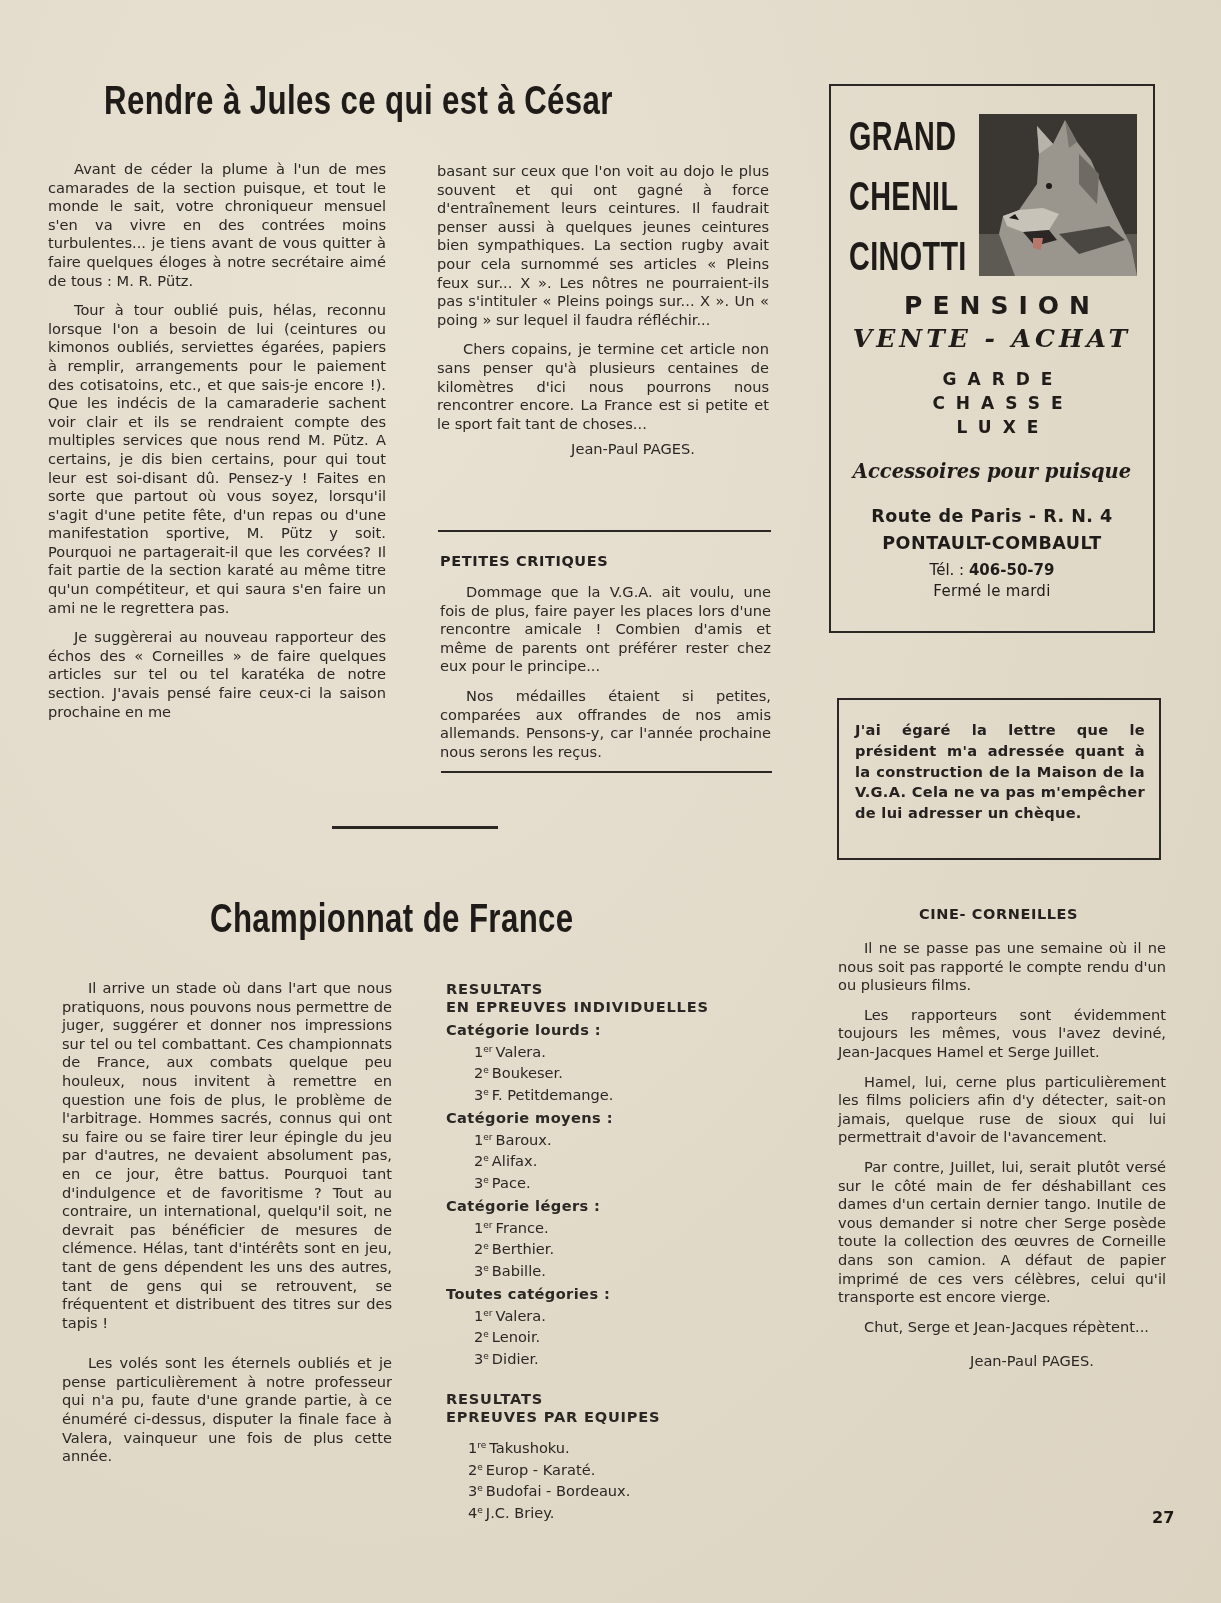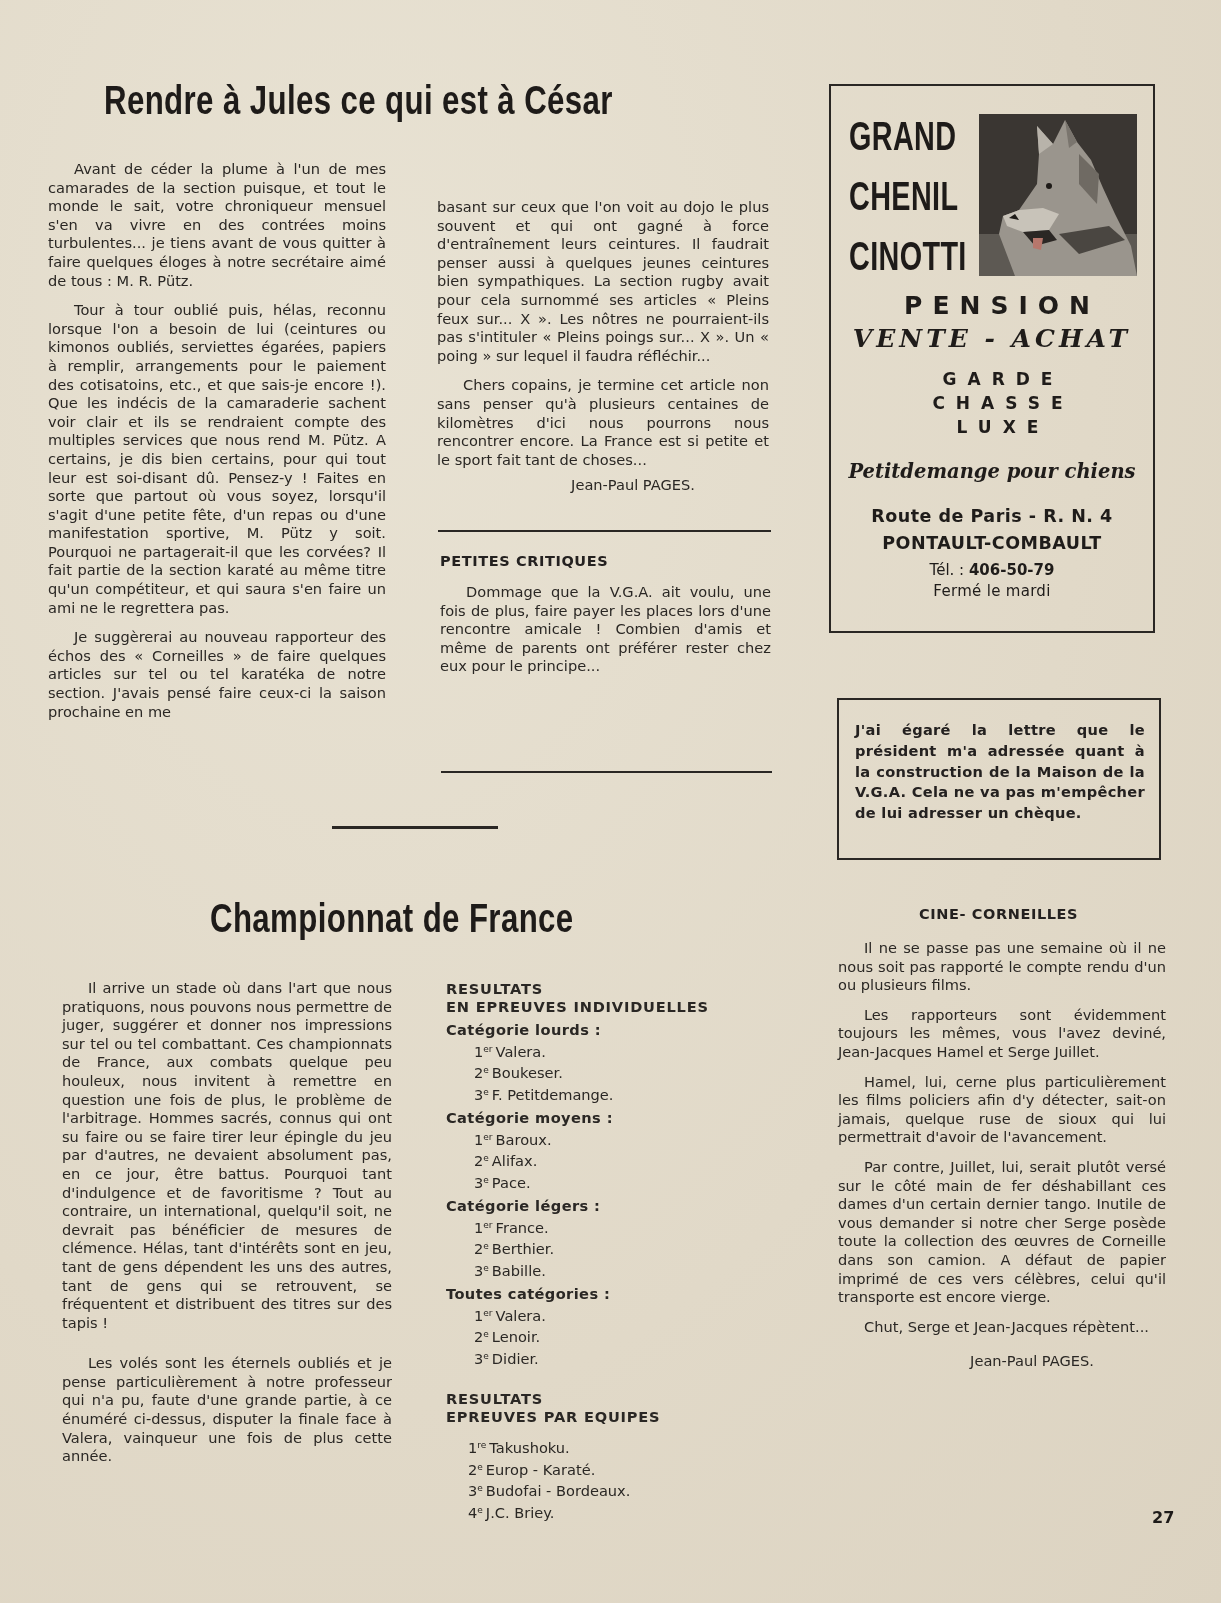"basant sur ceux que l'on" div.abs { margin-top: 36px -> none }
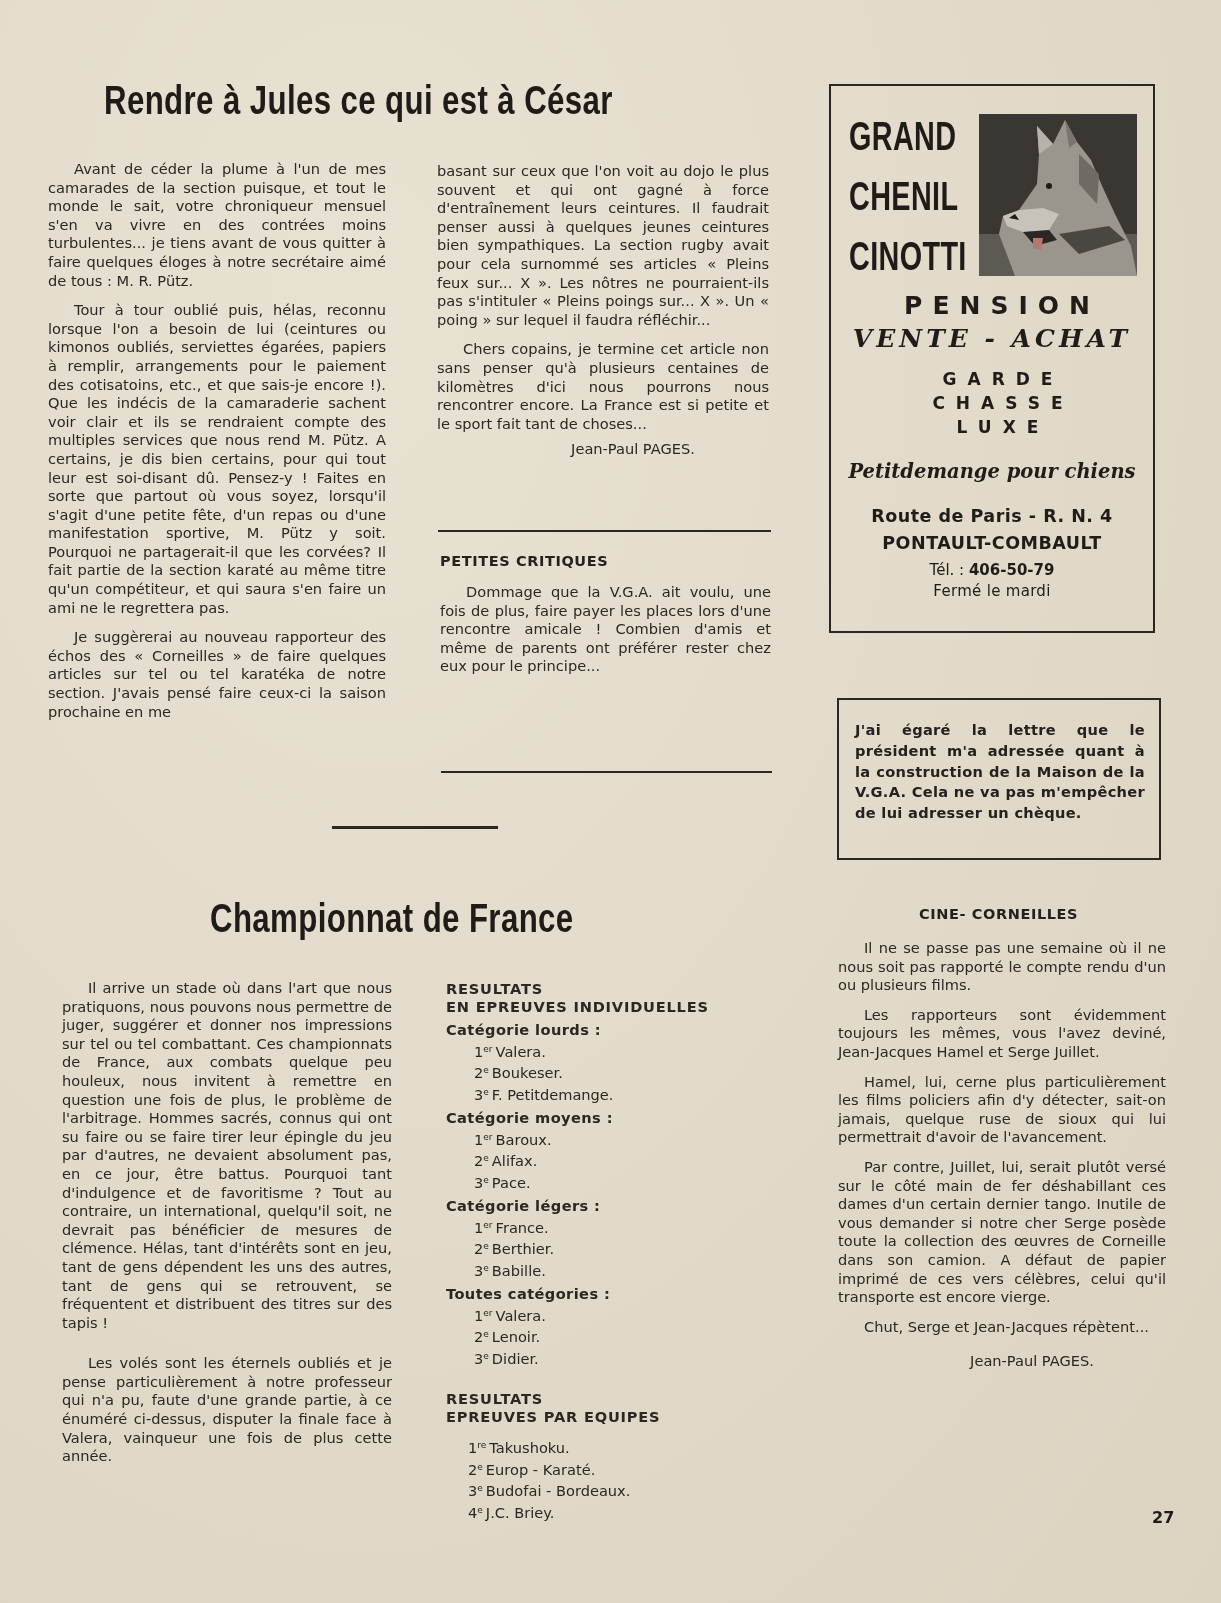"Petitdemange pour chiens" div.ad-center { text: Petitdemange pour chiens -> Accessoires pour puisque }
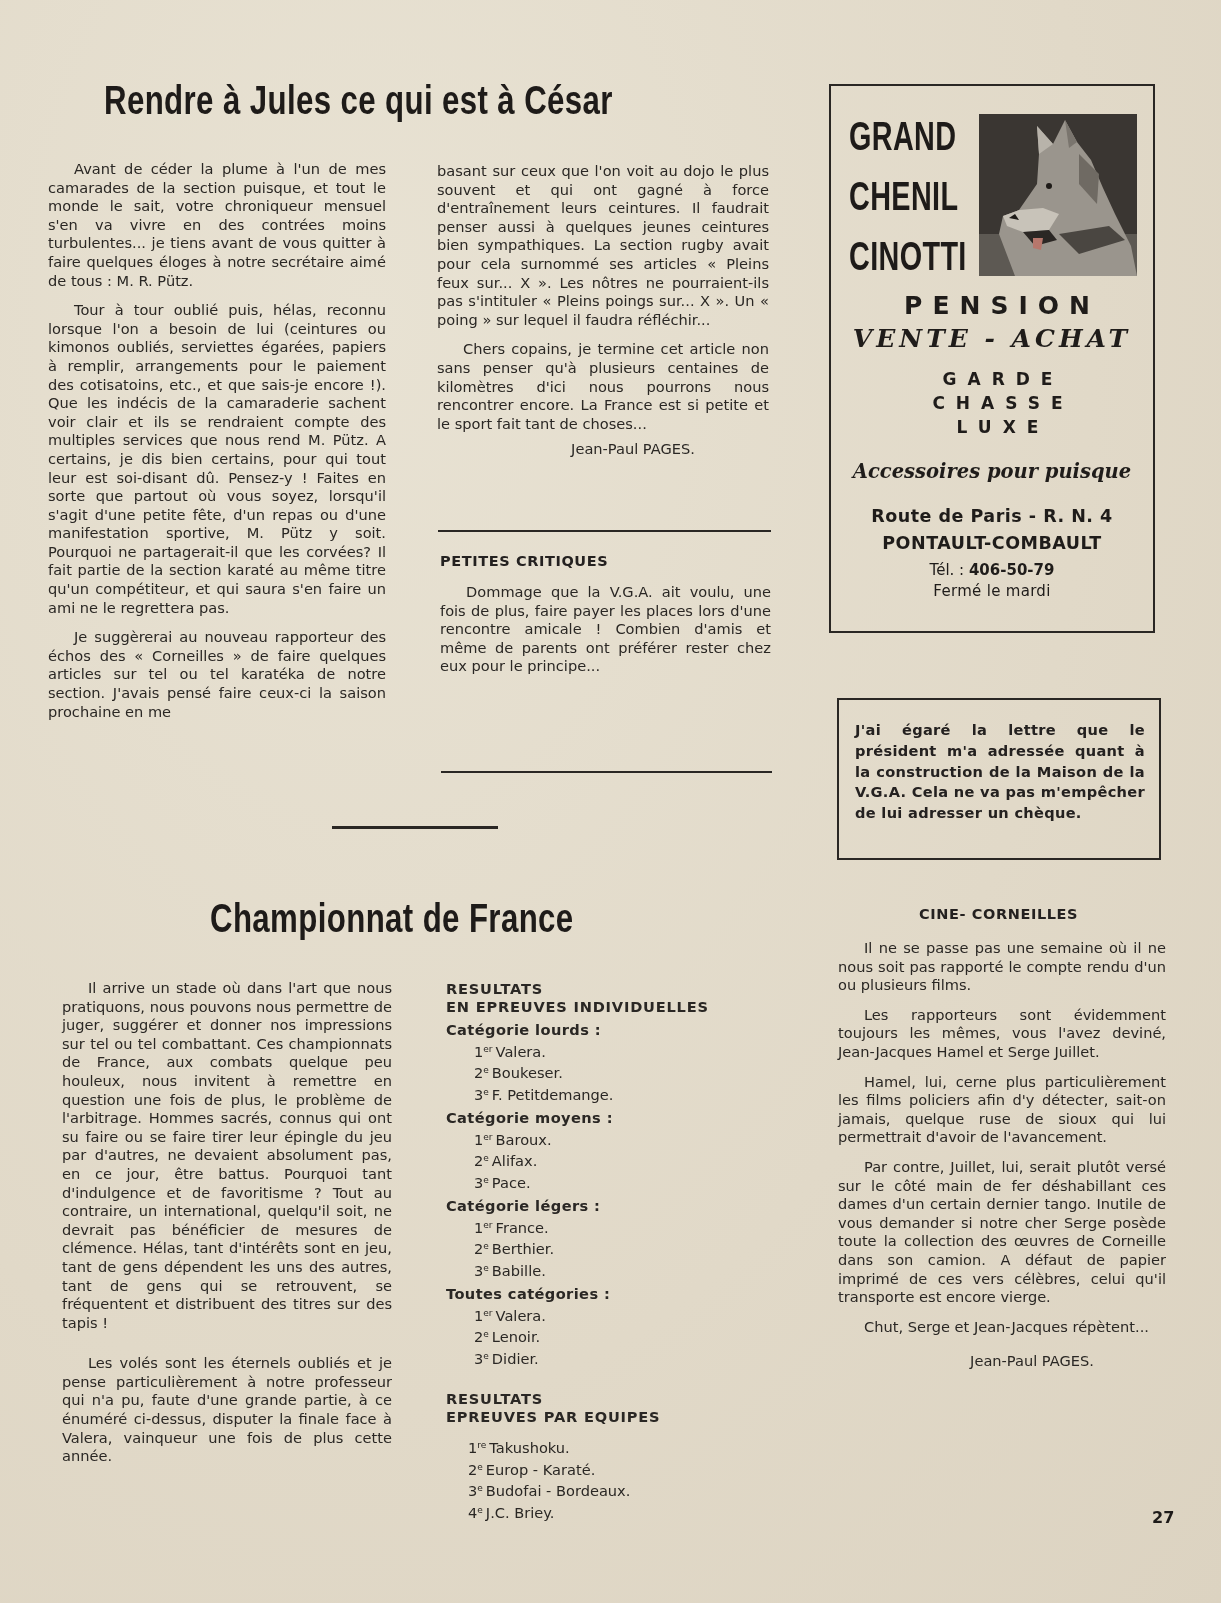"Nos médailles étaient si petites," p { html: none -> <p>Nos médailles étaient si petites, comparées aux offrandes de nos amis allemands. Pensons-y, car l'année prochaine nous serons les reçus.</p> }
